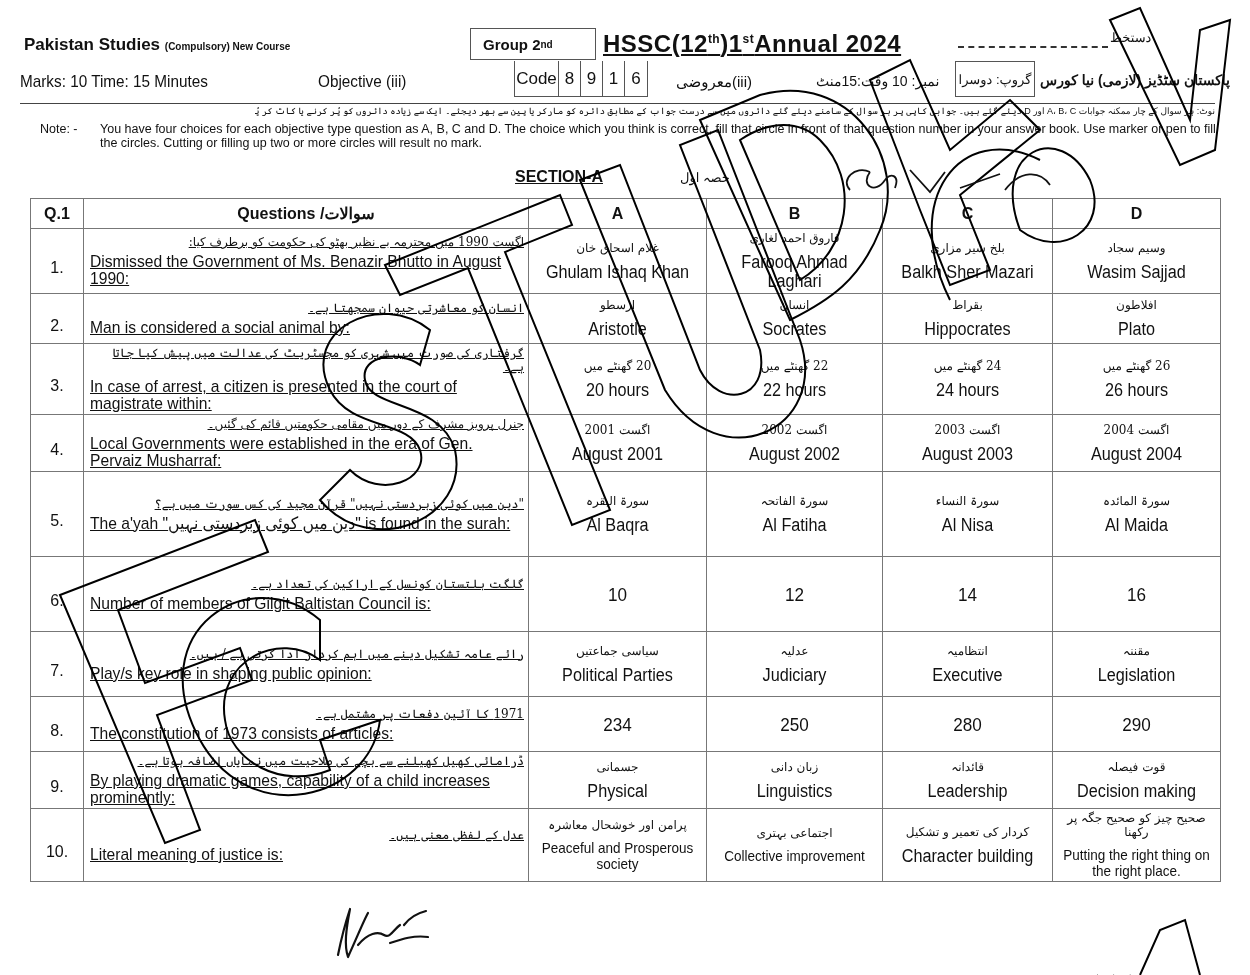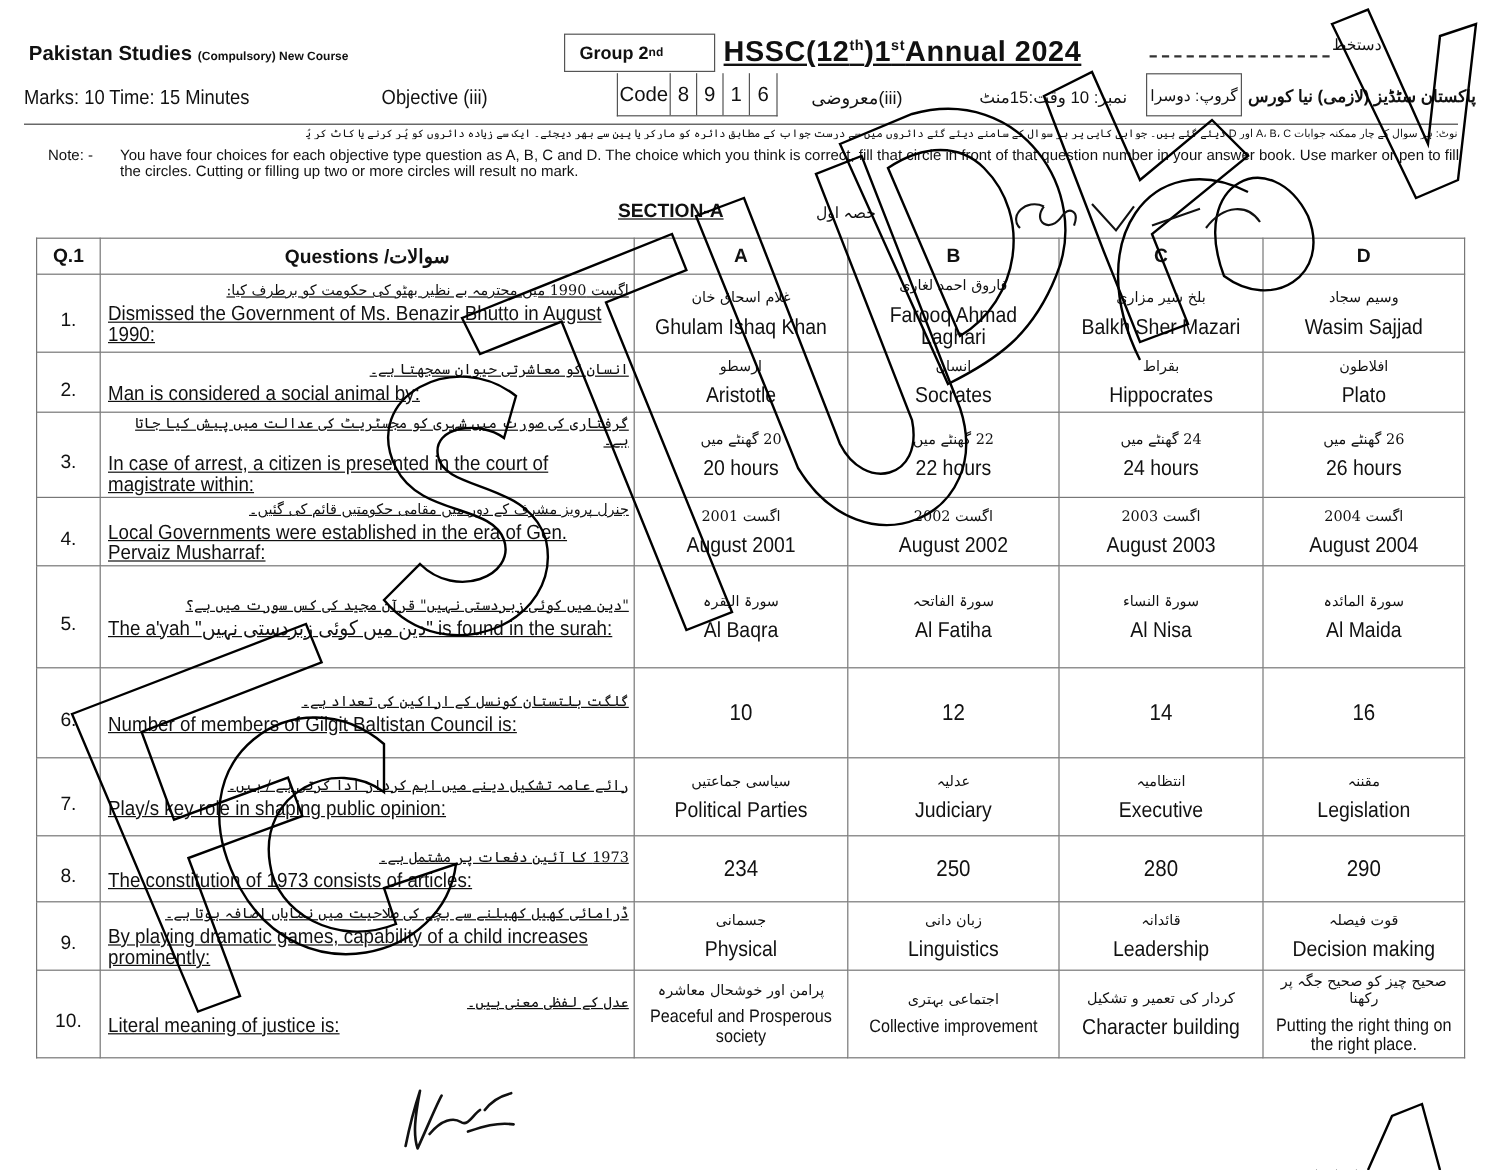"1973 کا آئین دفعات پر" span.urdu { text: 1973 -> 1971 }
